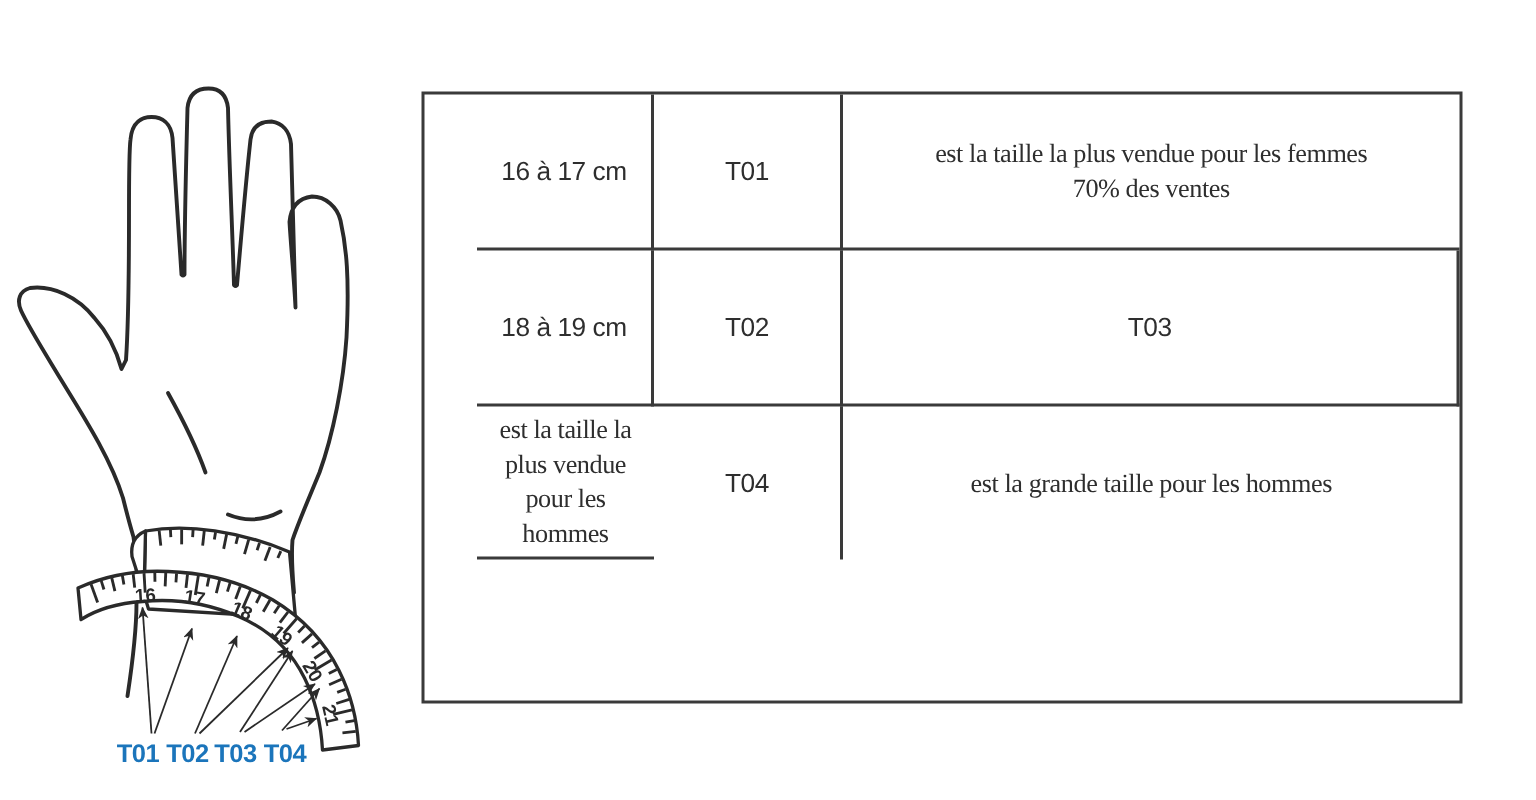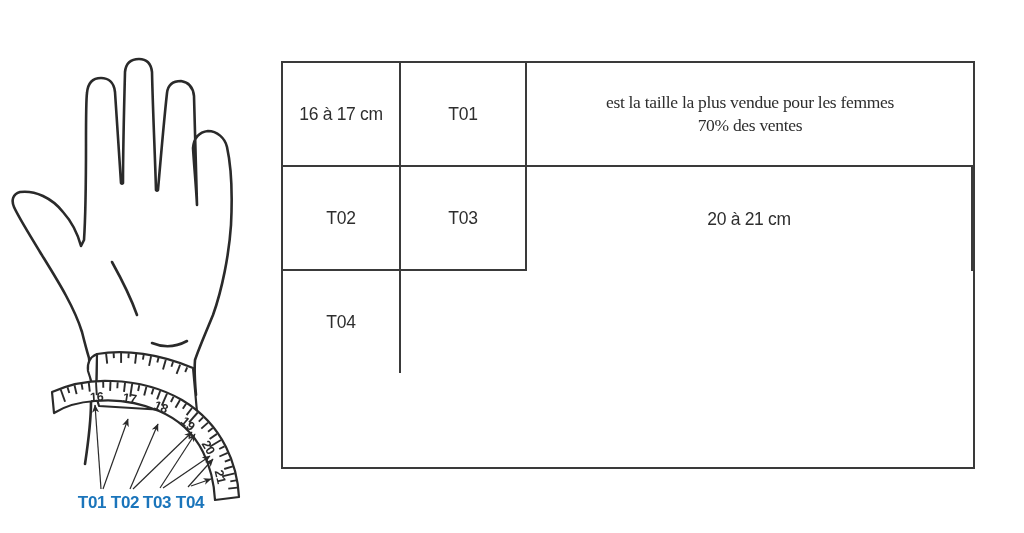"16 à 17 cm" .size-table { padding-left: none -> 35px }
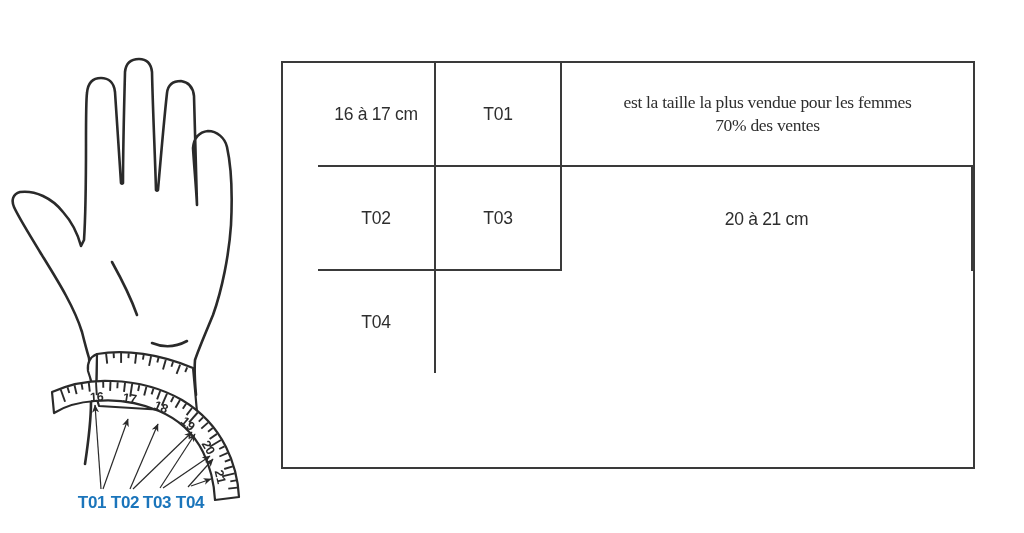"18 à 19 cm" div.cell { html: none -> <div>18 à 19 cm</div> }
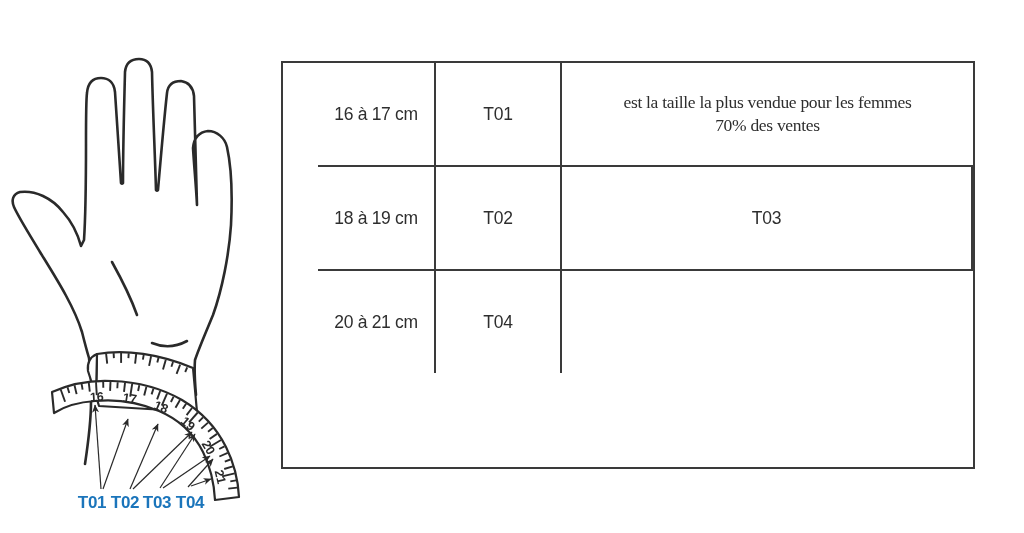"est la taille la plus vendue pour les hommes" div.cell { html: none -> <div>est la taille la plus vendue pour les hommes</div> }
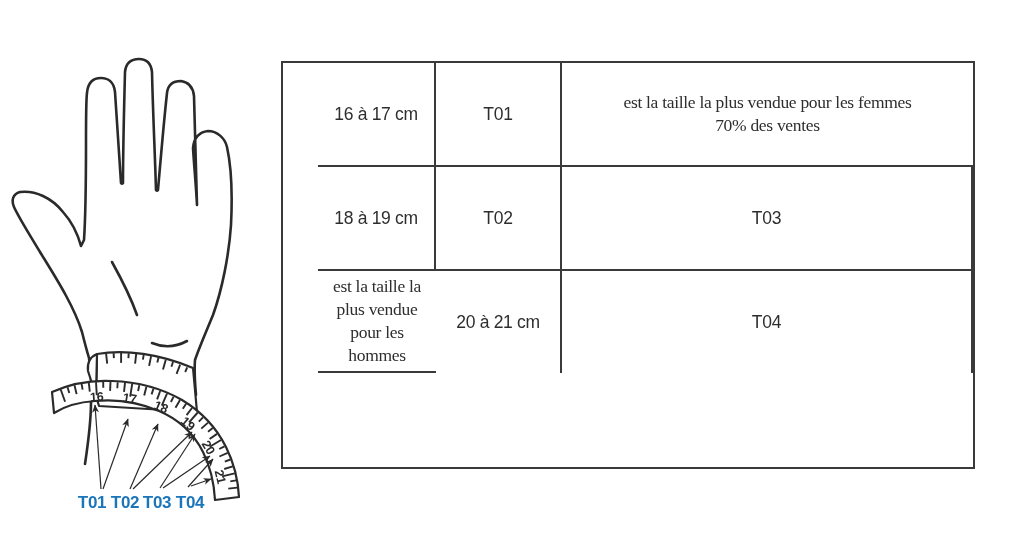"20 à 21 cm" div.cell { html: <div>20 à 21 cm</div> -> none }
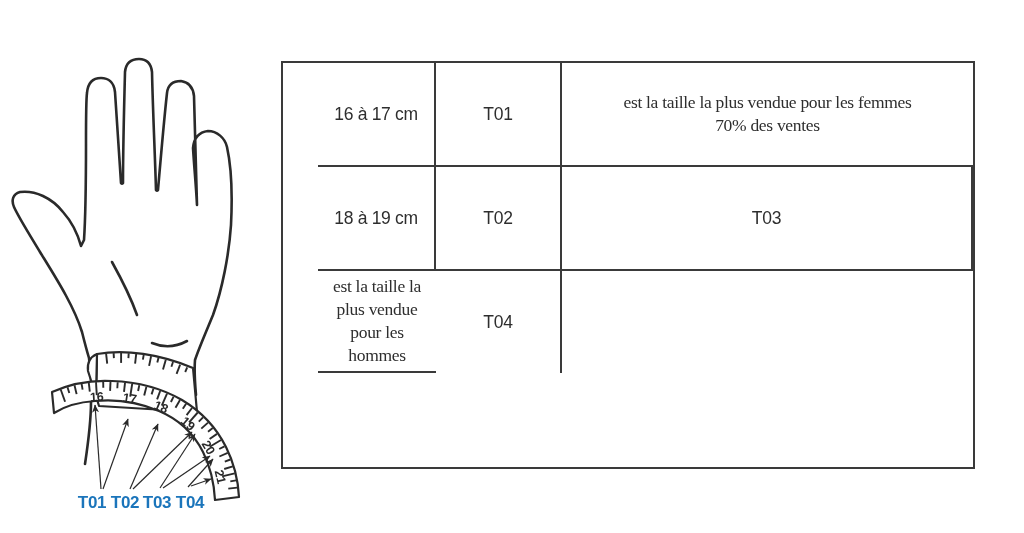"est la grande taille pour" div.cell { html: none -> <div>est la grande taille pour les hommes</div> }
